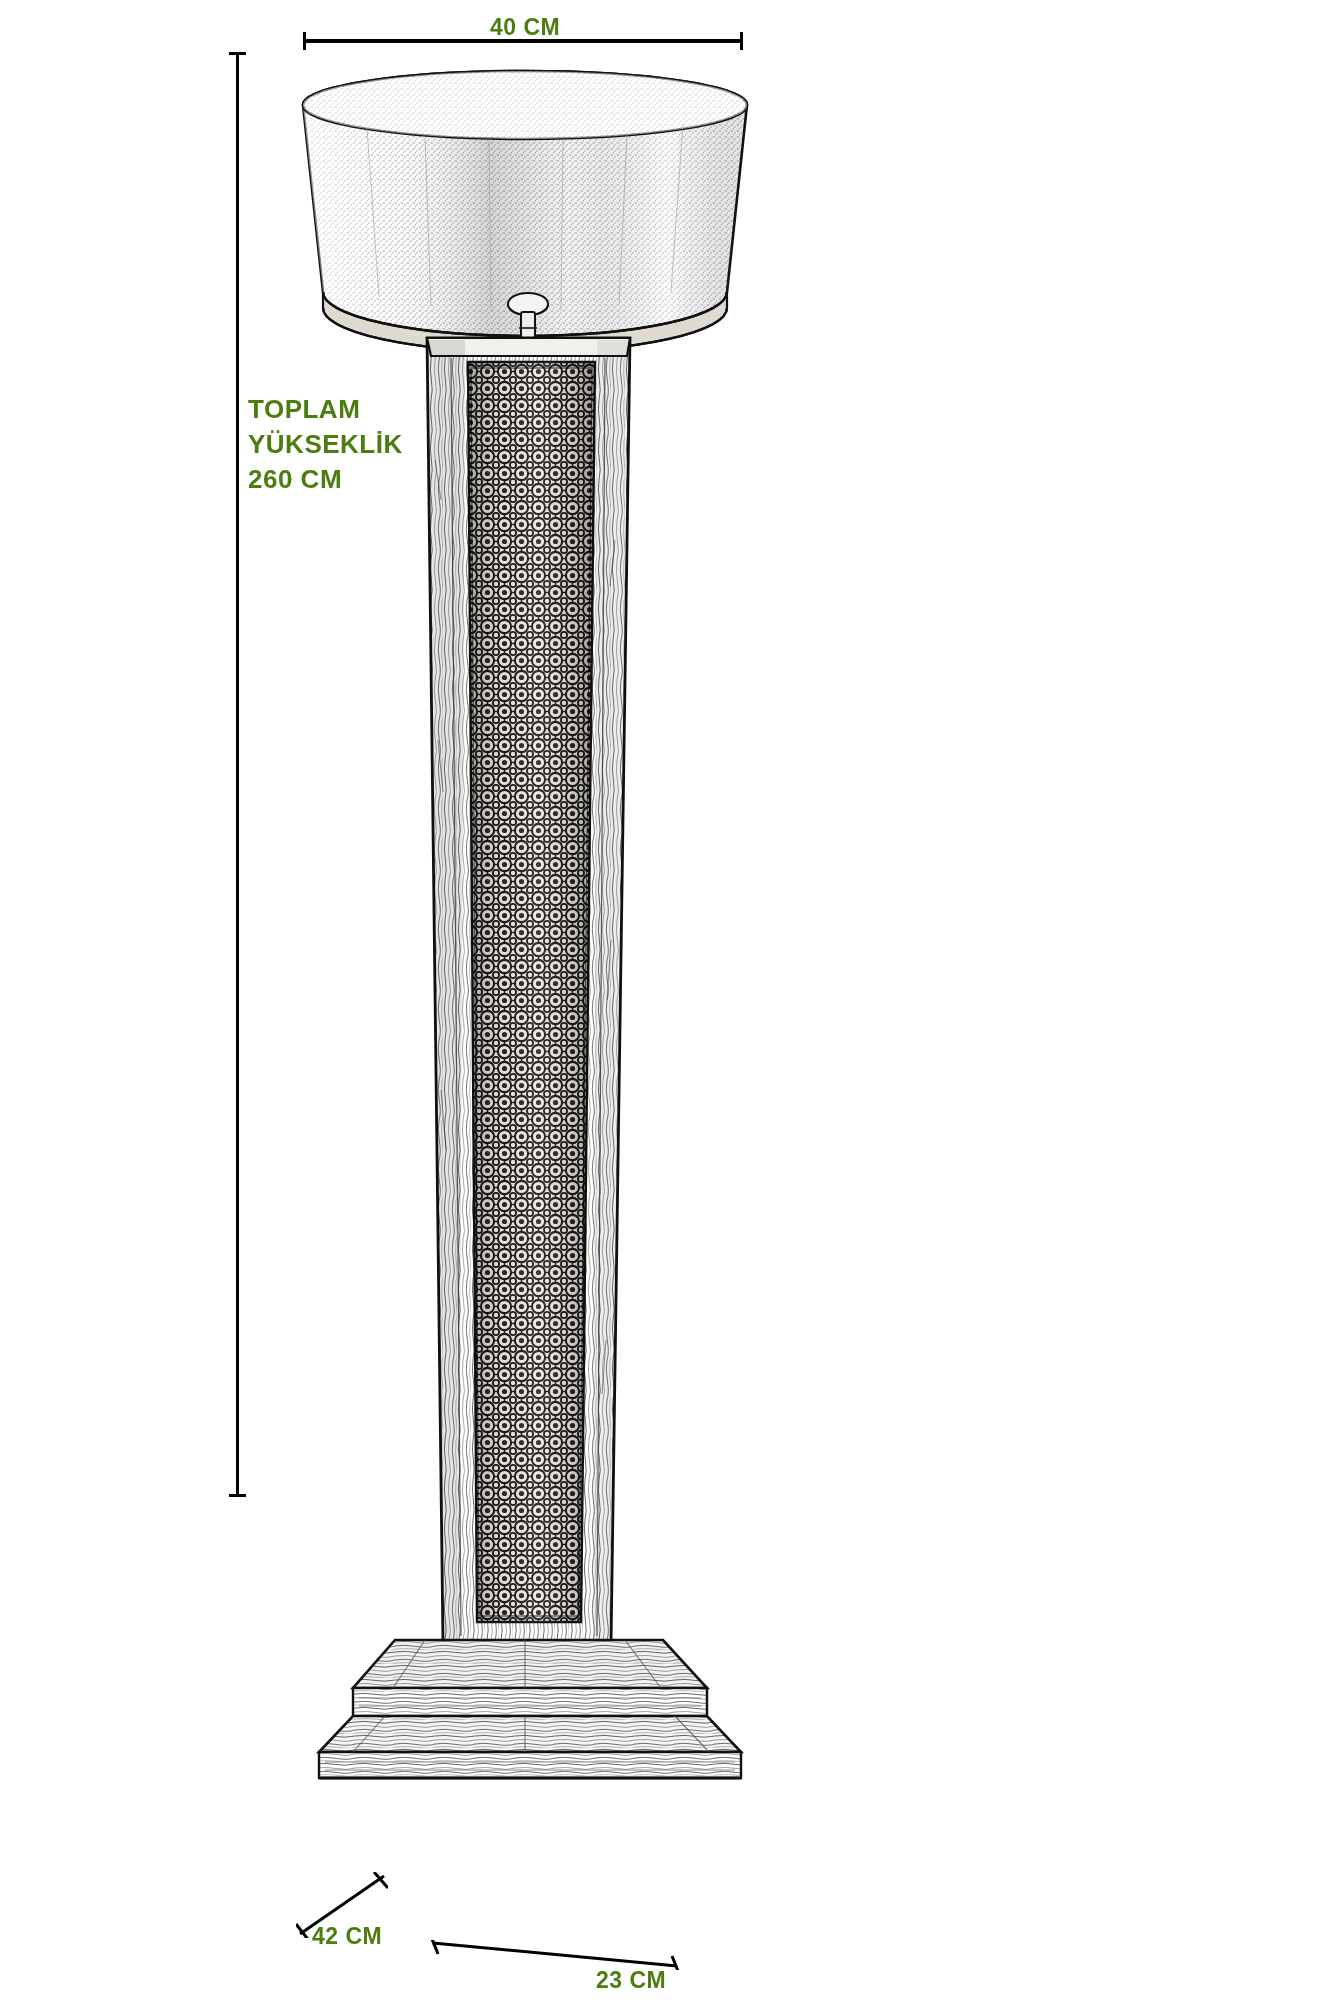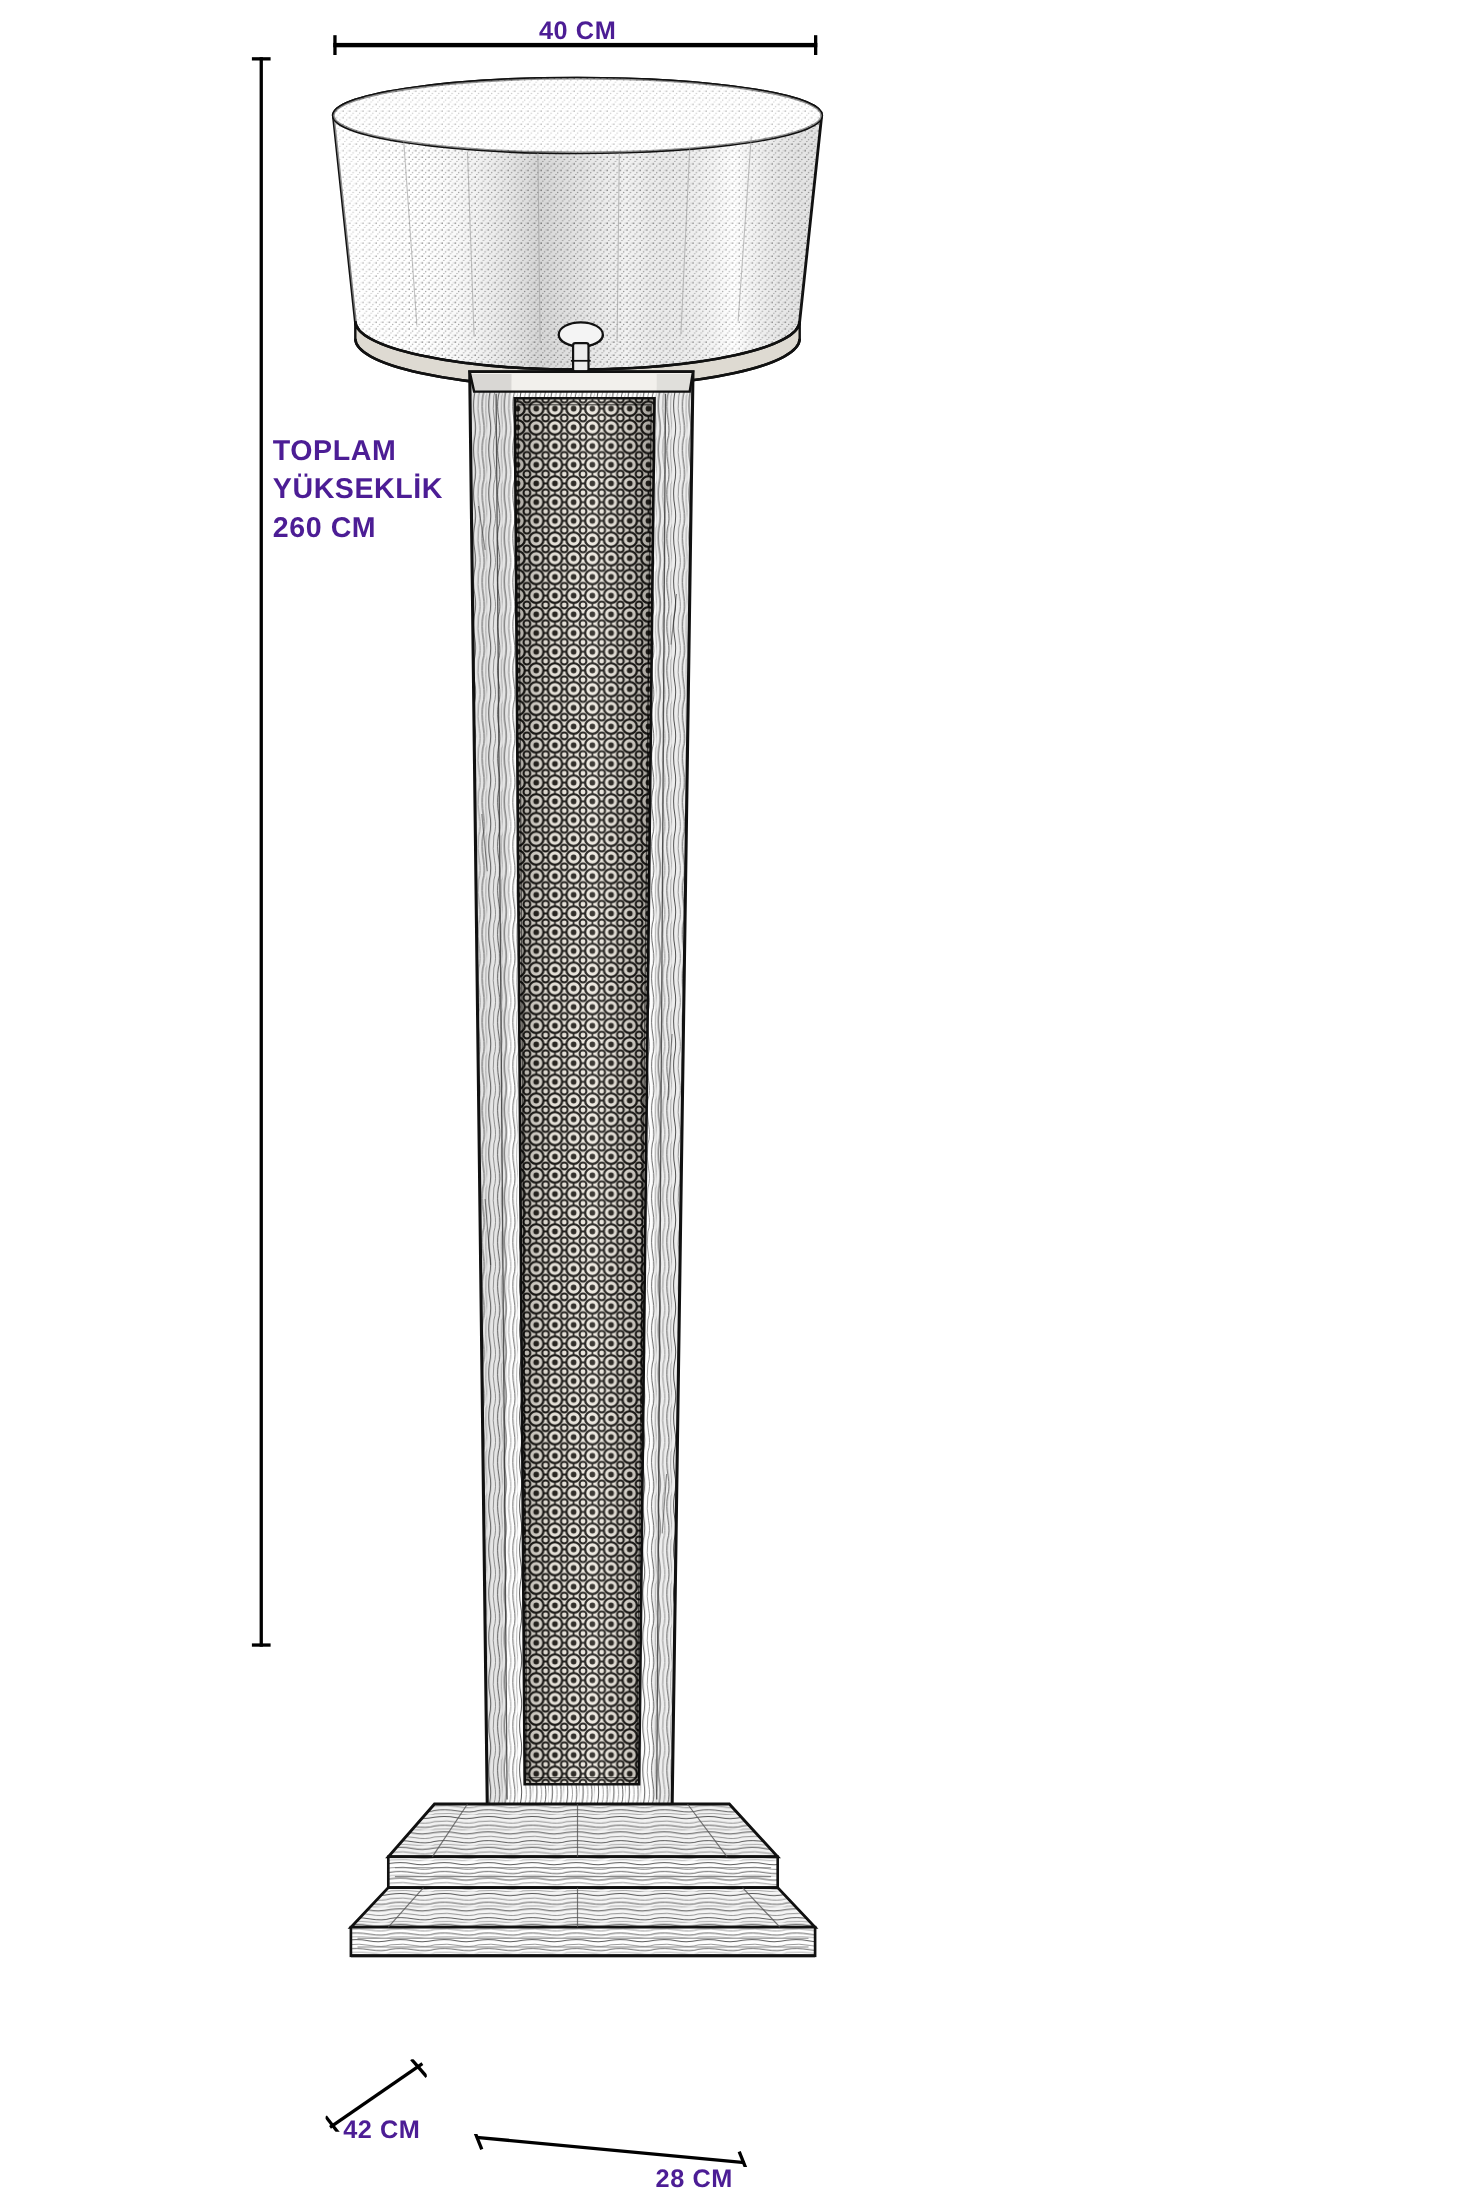"40 CM" .dim-label { color: #4c1d95 -> #4d7c0f }
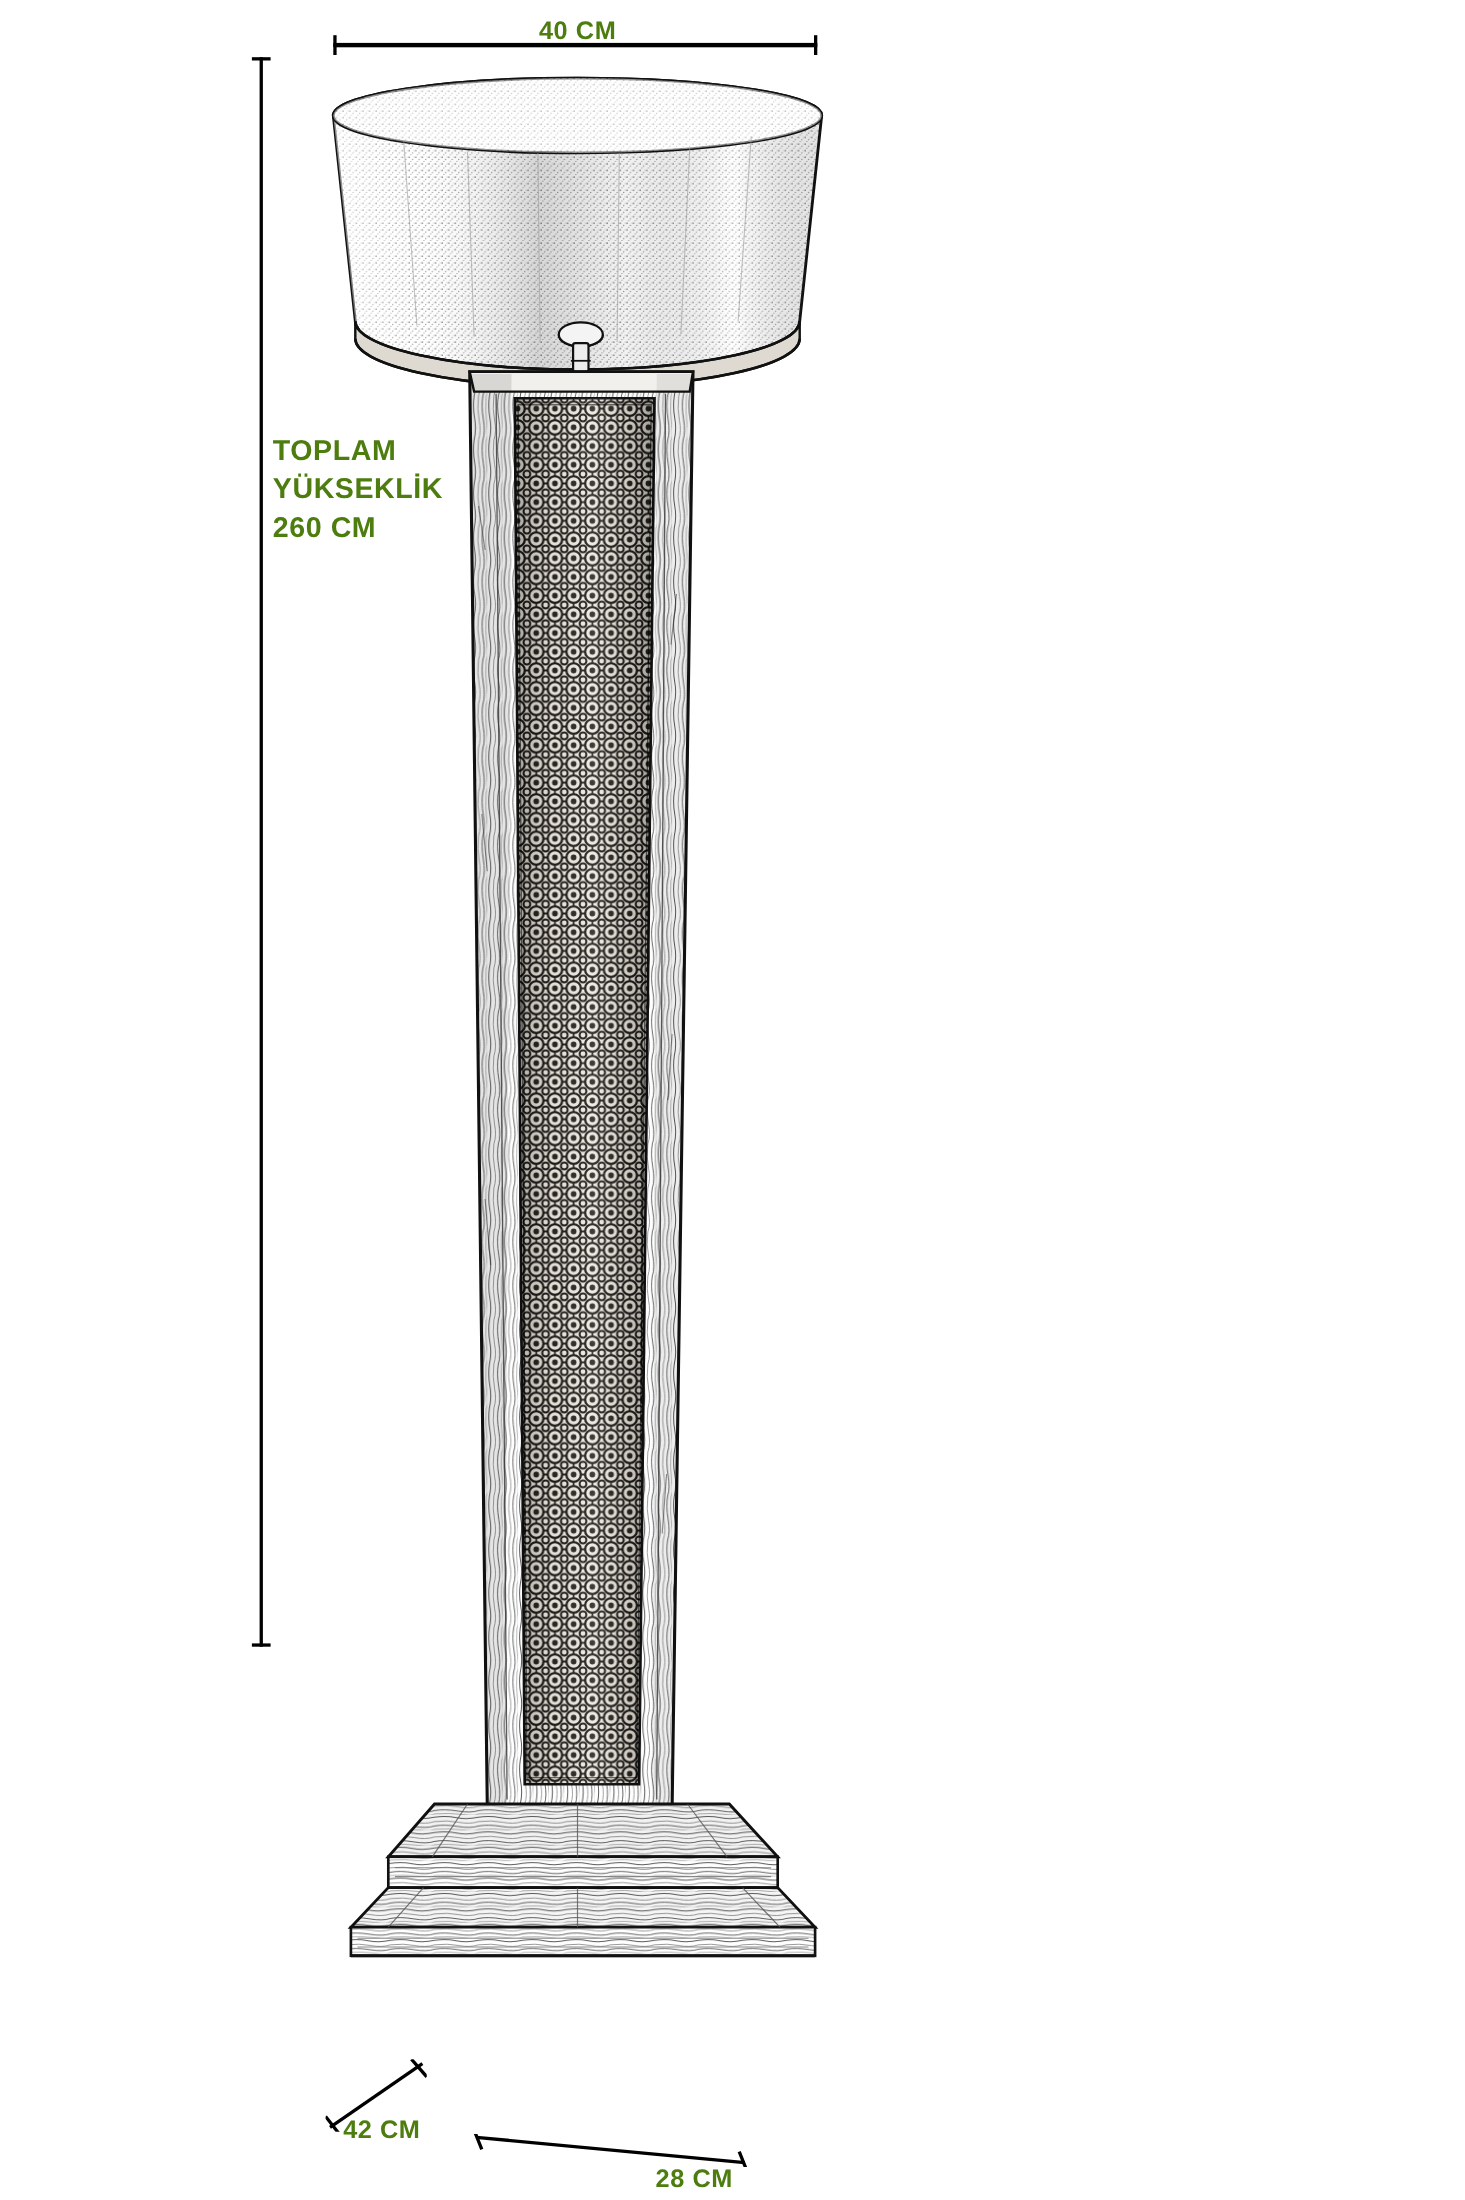"28 CM" div.dim-label { text: 28 -> 23 }
